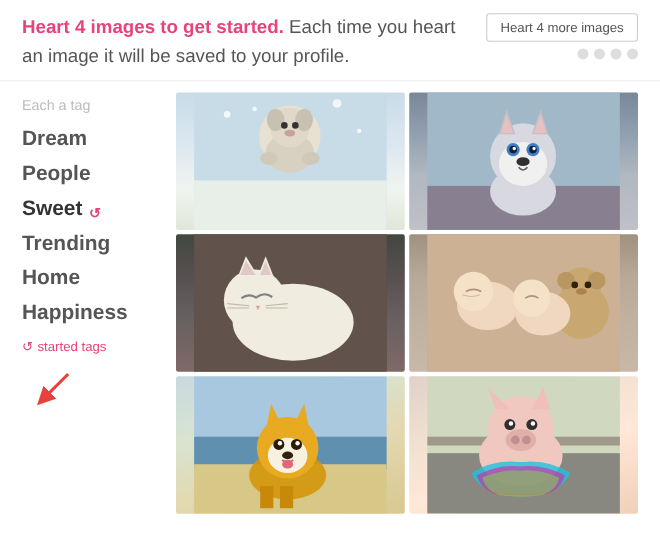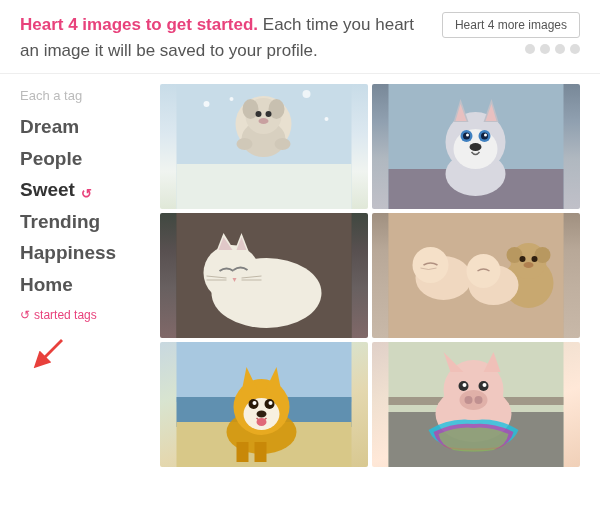"Happiness" li.tag-item { order: before "Home" -> after "Home" }
